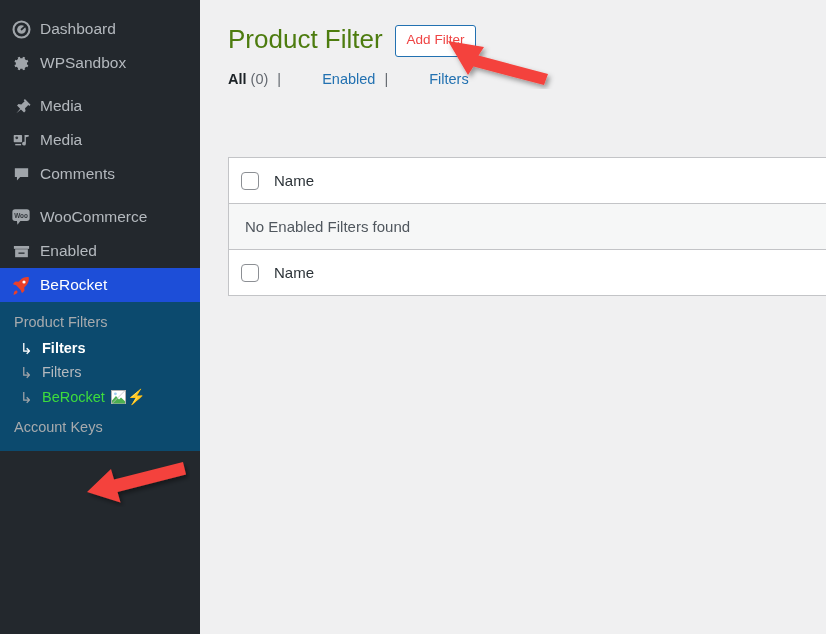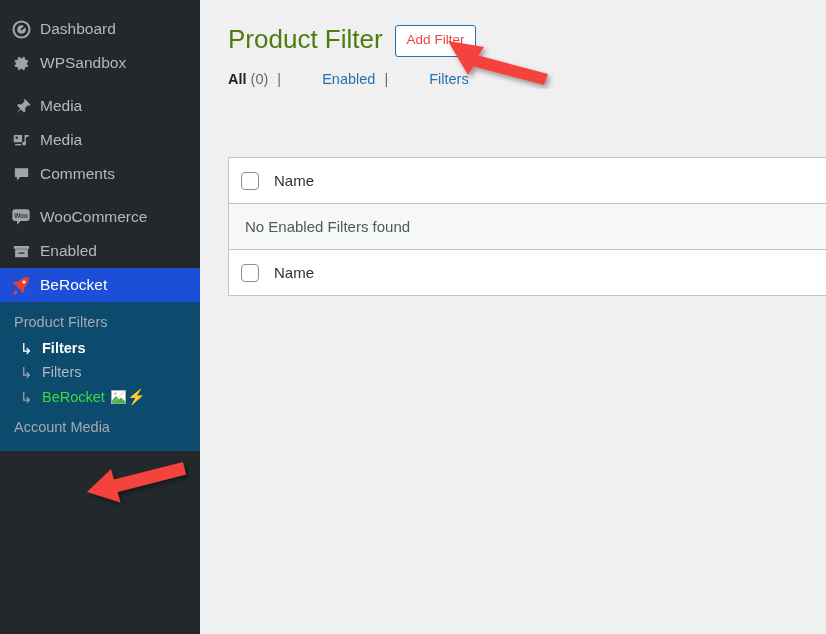"Account Media" div.sub-head { text: Media -> Keys }
